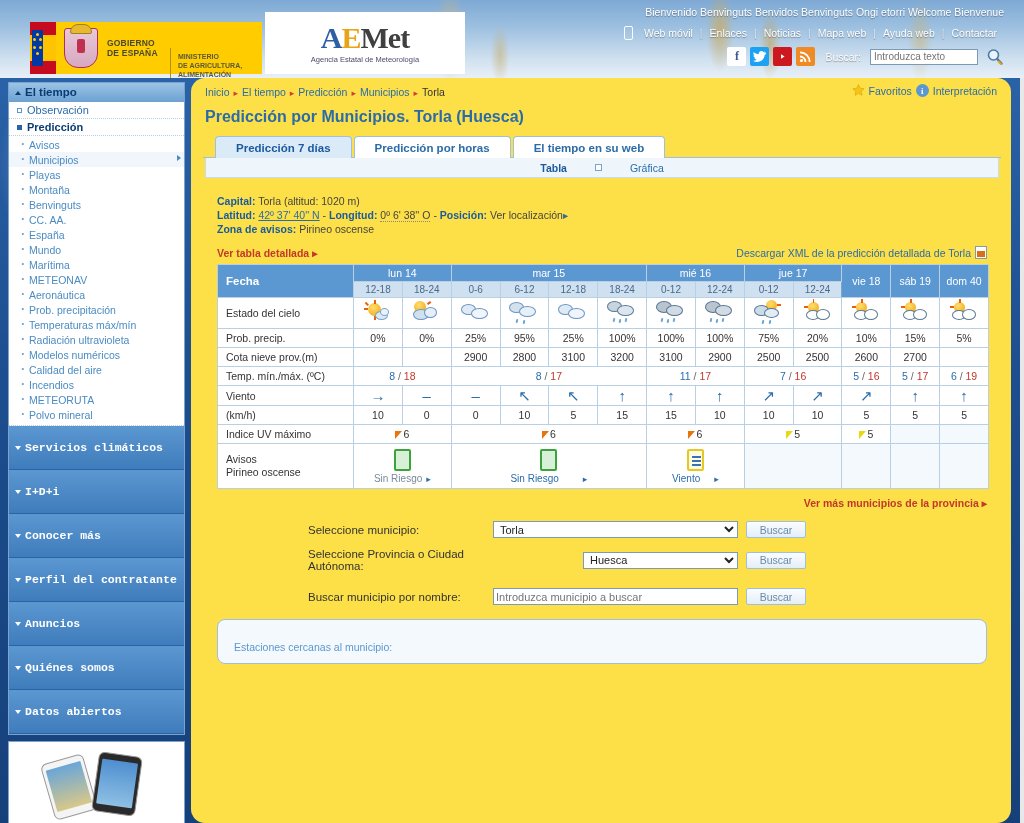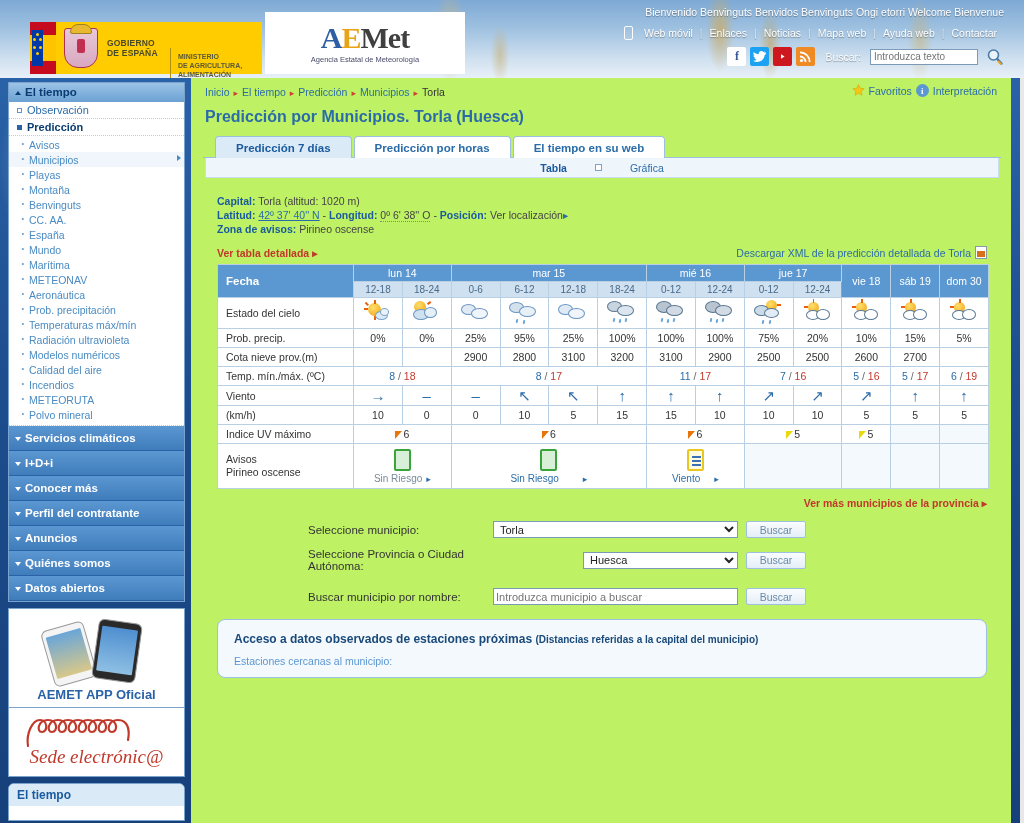"Inicio ▸ El tiempo ▸" .content { background: #bef264 -> #fde047; border-radius: none -> 14px }
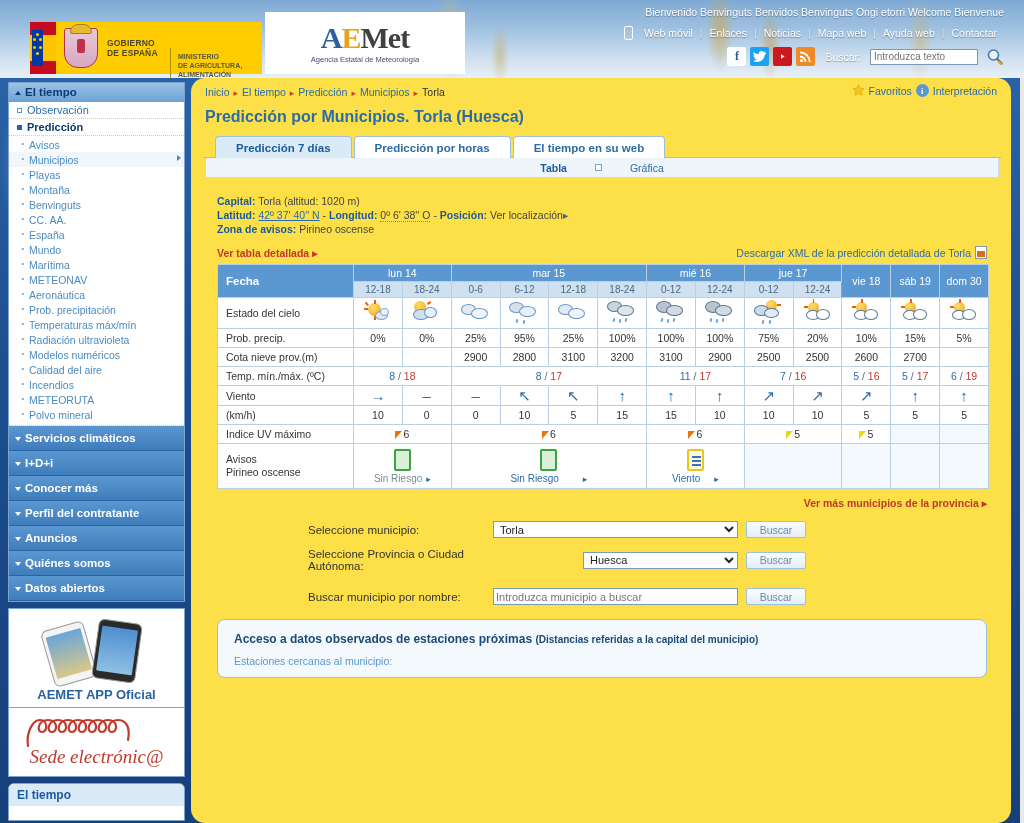"dom 30" td.th-day { text: 30 -> 40 }
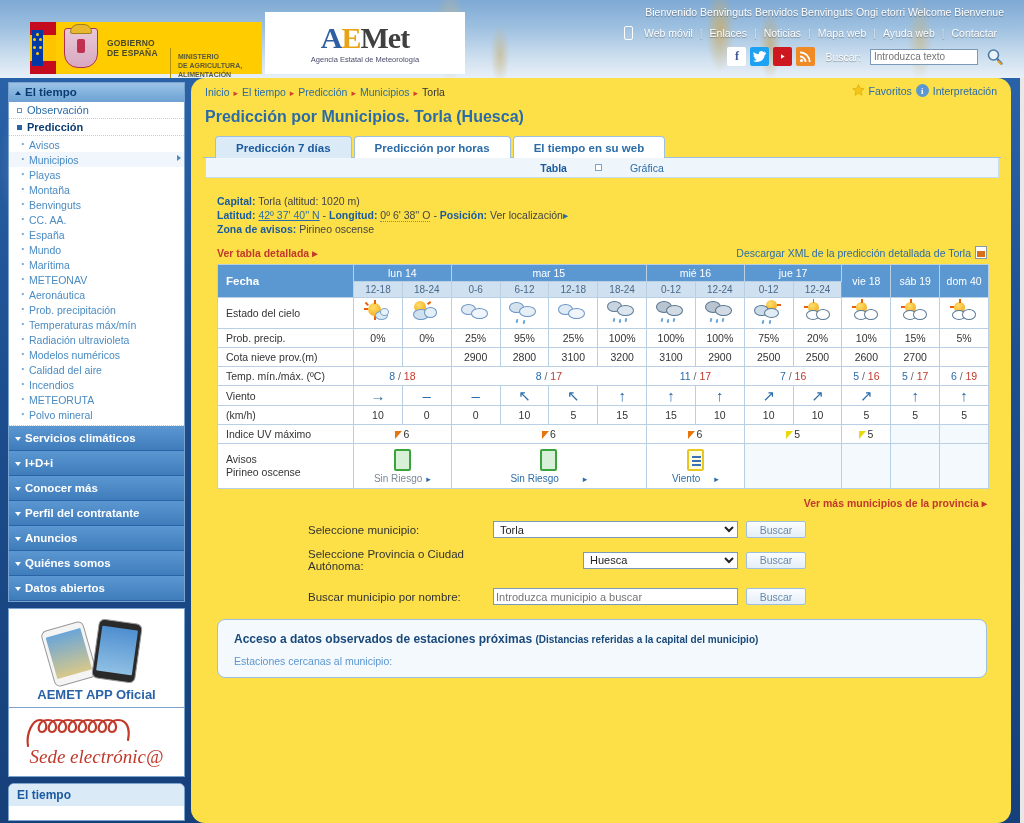"Servicios climáticos" .side-blue-item { font-family: none -> Liberation Mono, monospace; padding: 6px 6px -> 15px 6px }
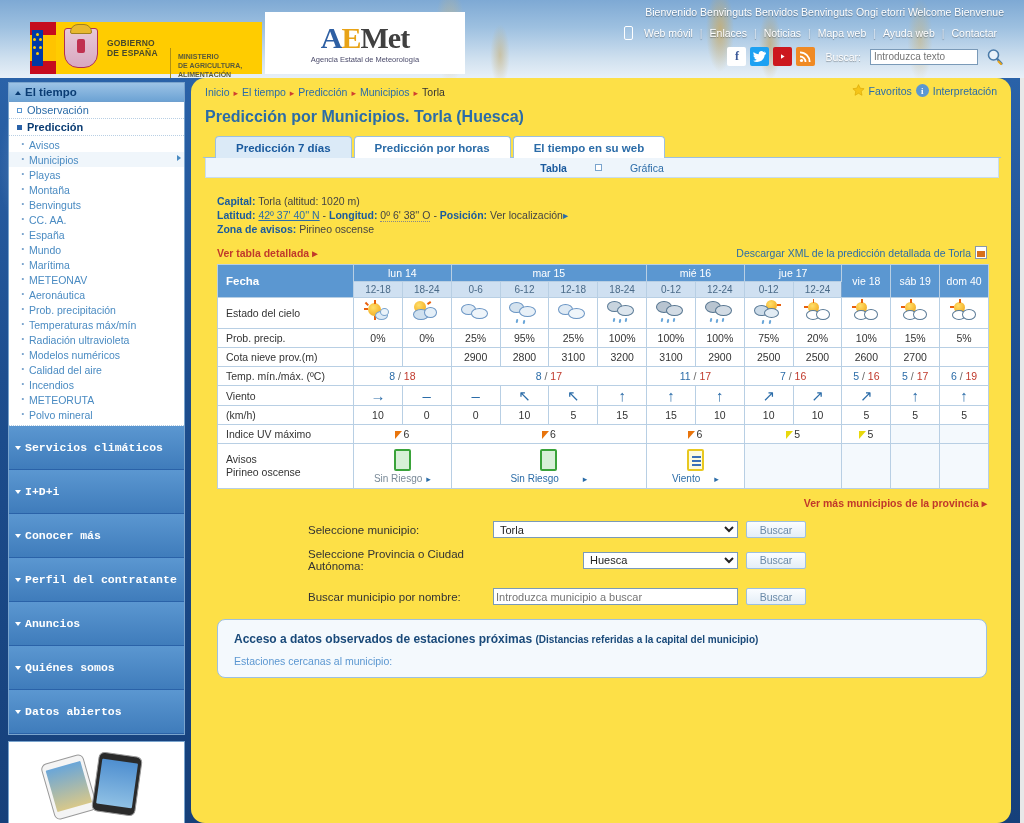"Acceso a datos observados de" div.st-title { html: <div> <span>Acceso a datos observados de estaciones próximas</span> <span>(Distancias referidas a la capital del municipio)</span> </div> -> none }
